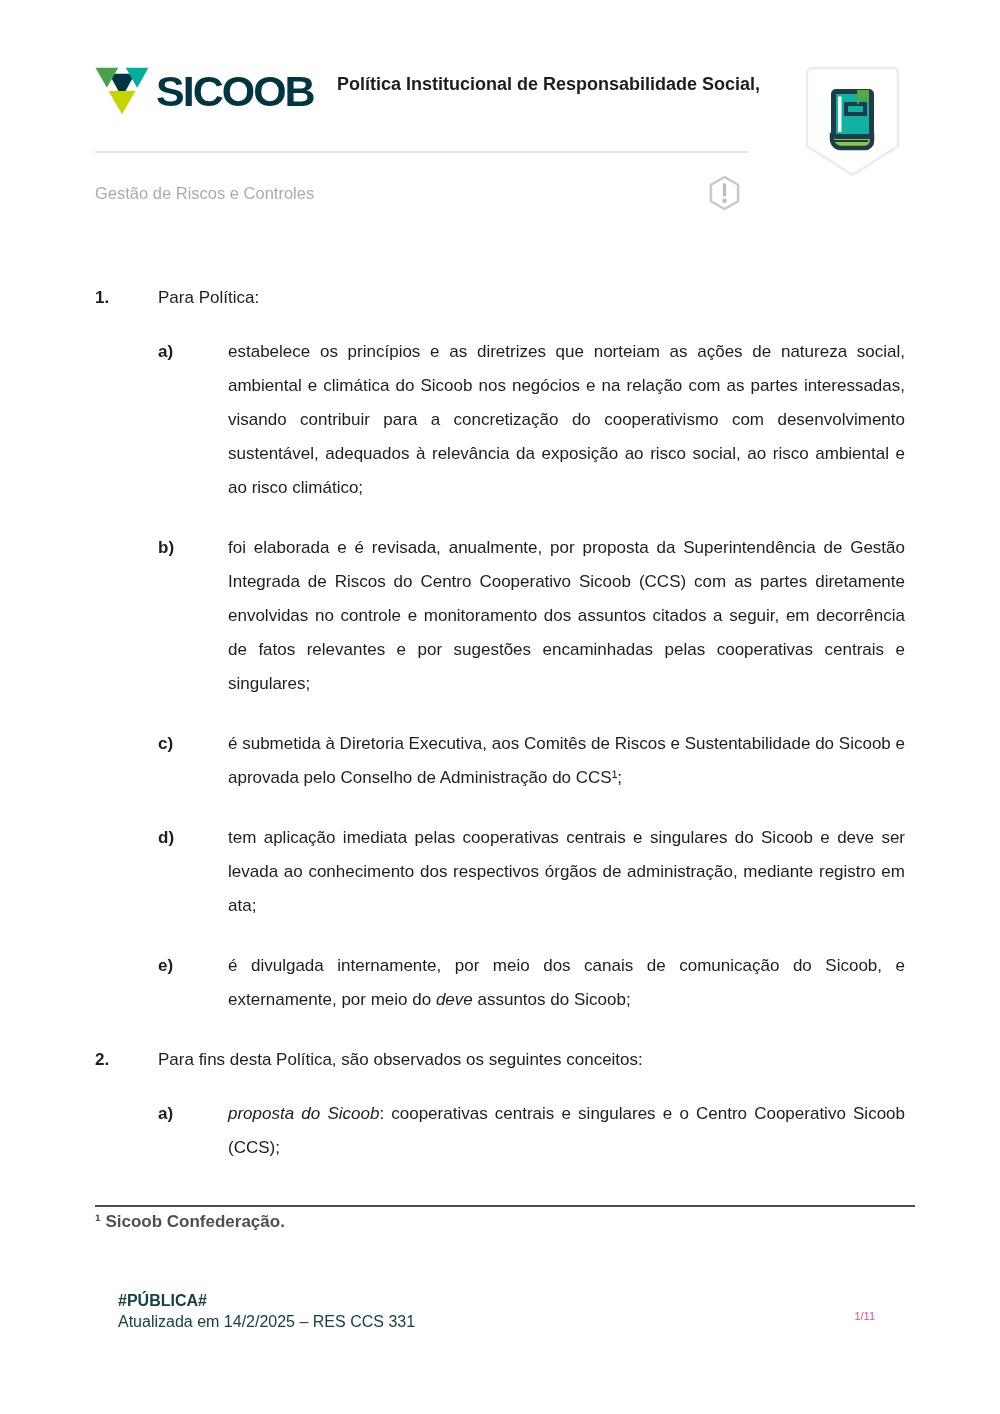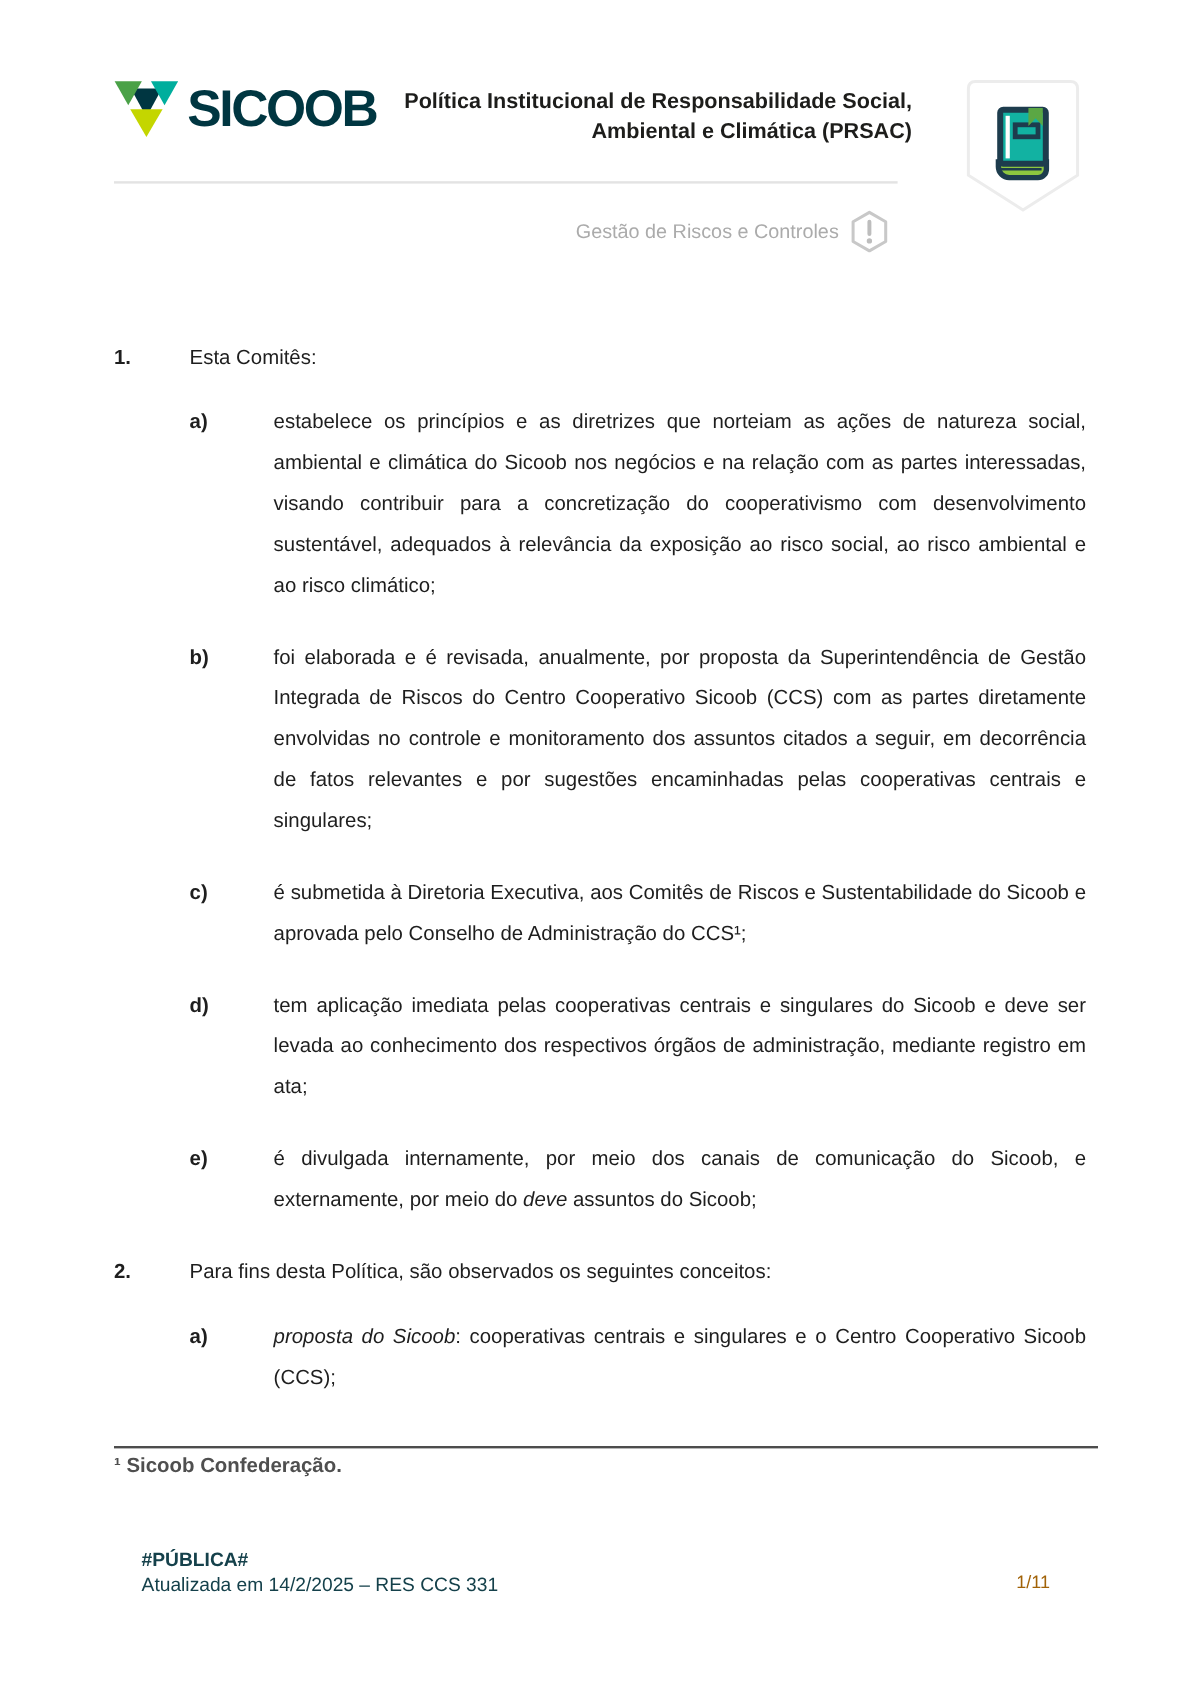"Ambiental e Climática (PRSAC)" div { html: <div>Ambiental e Climática (PRSAC)</div> -> none }
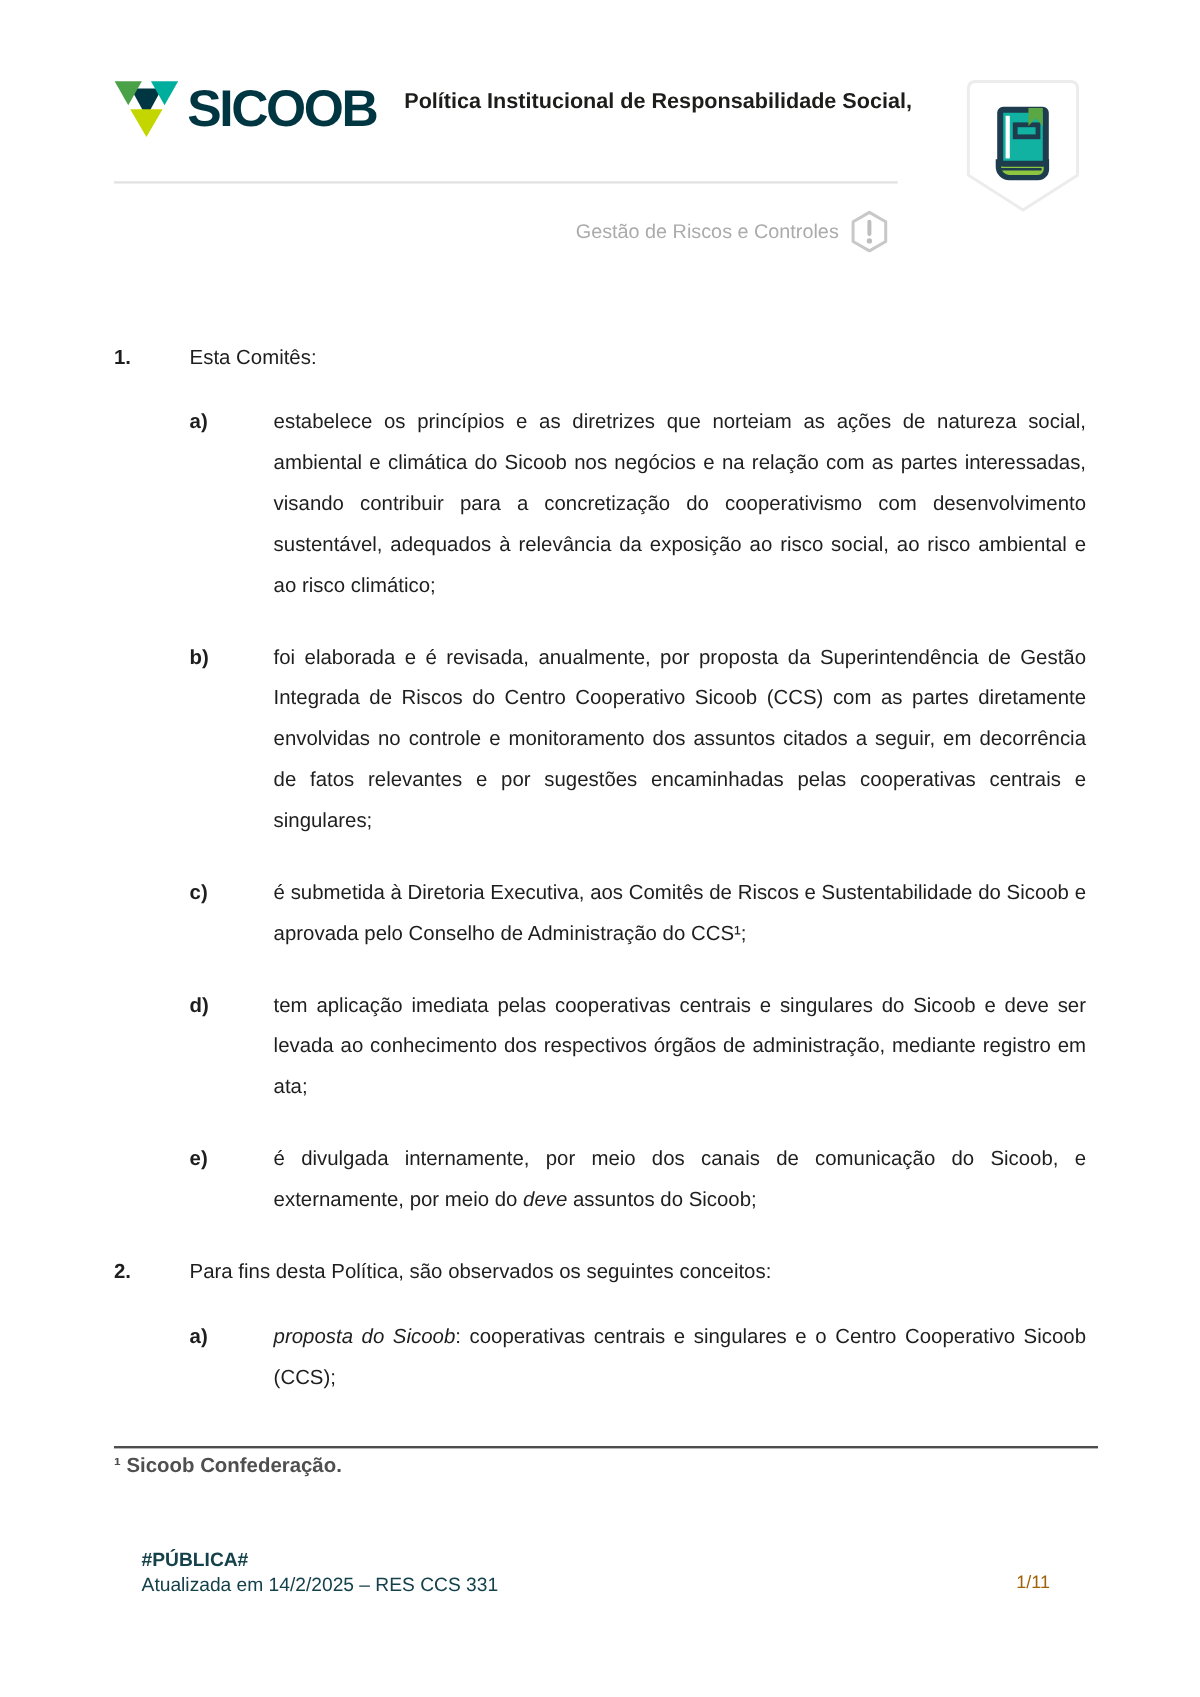"Gestão de Riscos e Controles" .dept { justify-content: flex-end -> space-between }
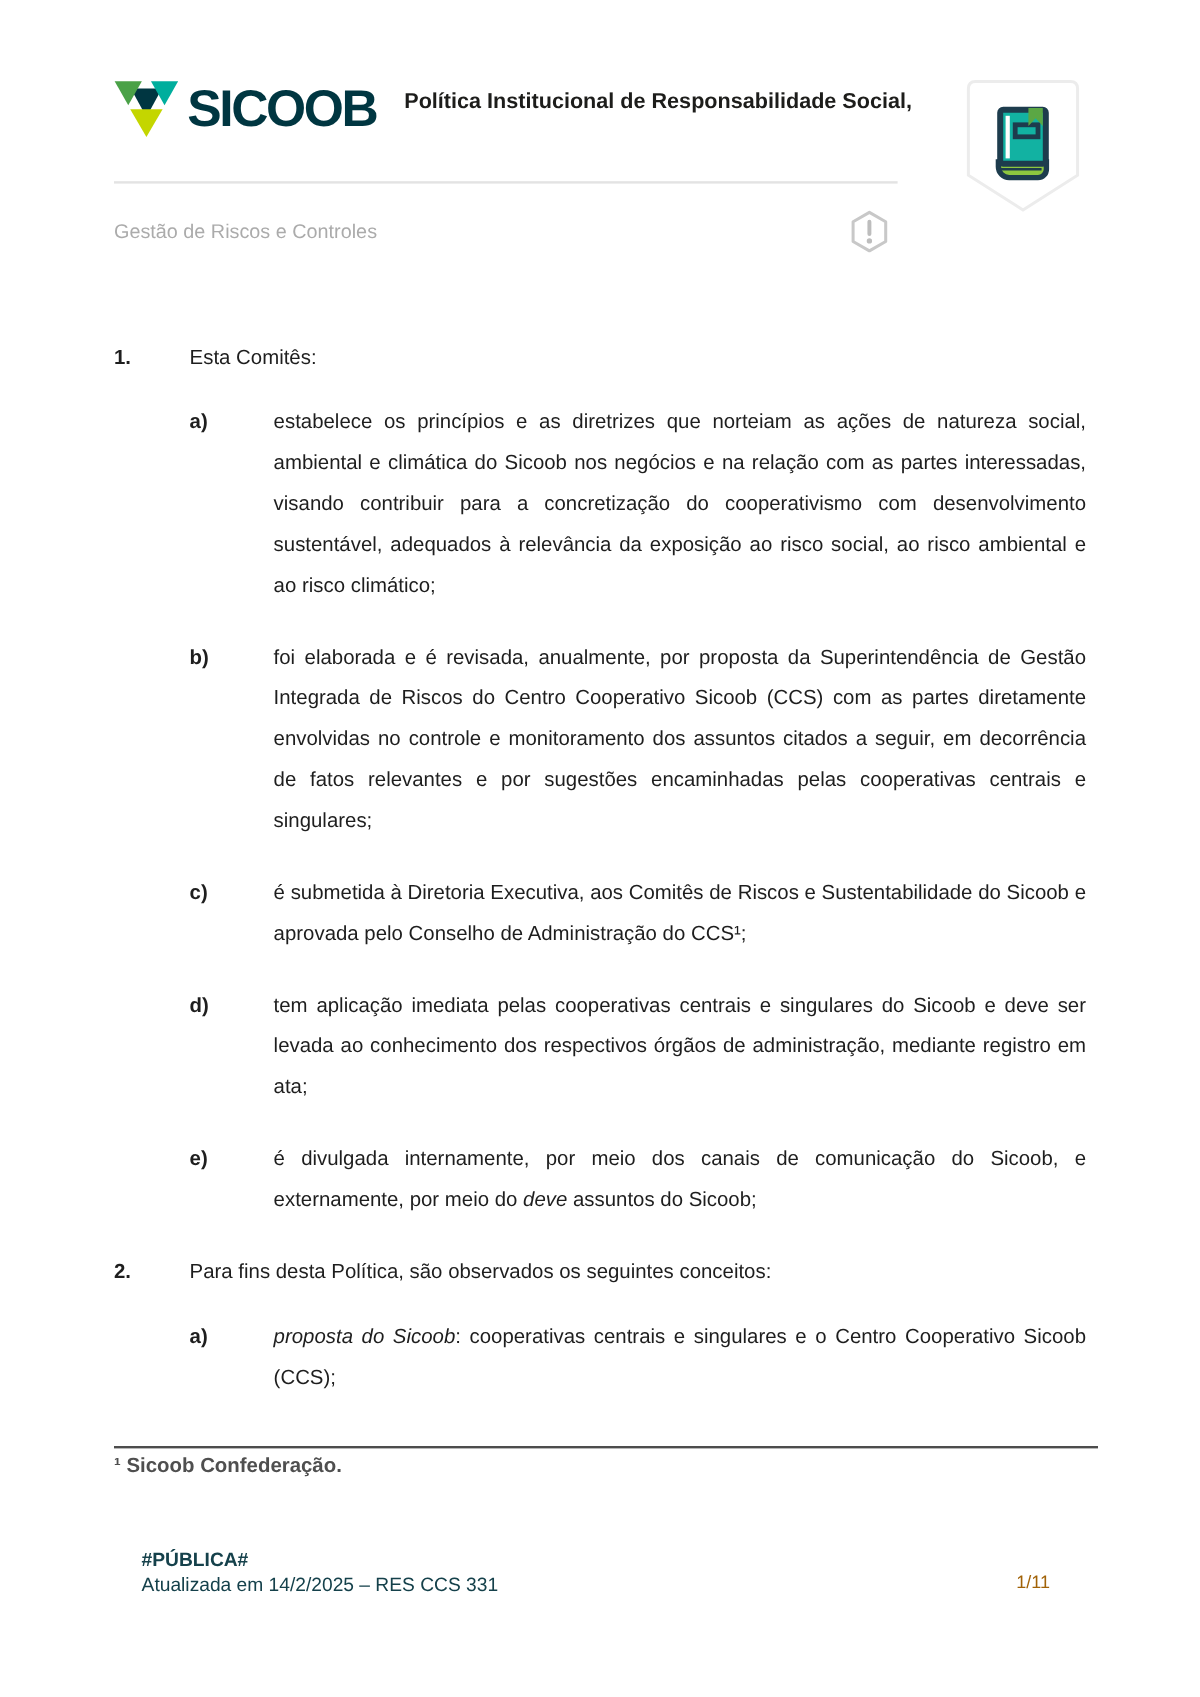"Esta Comitês:" span.sec-text { text: Esta Comitês -> Para Política }
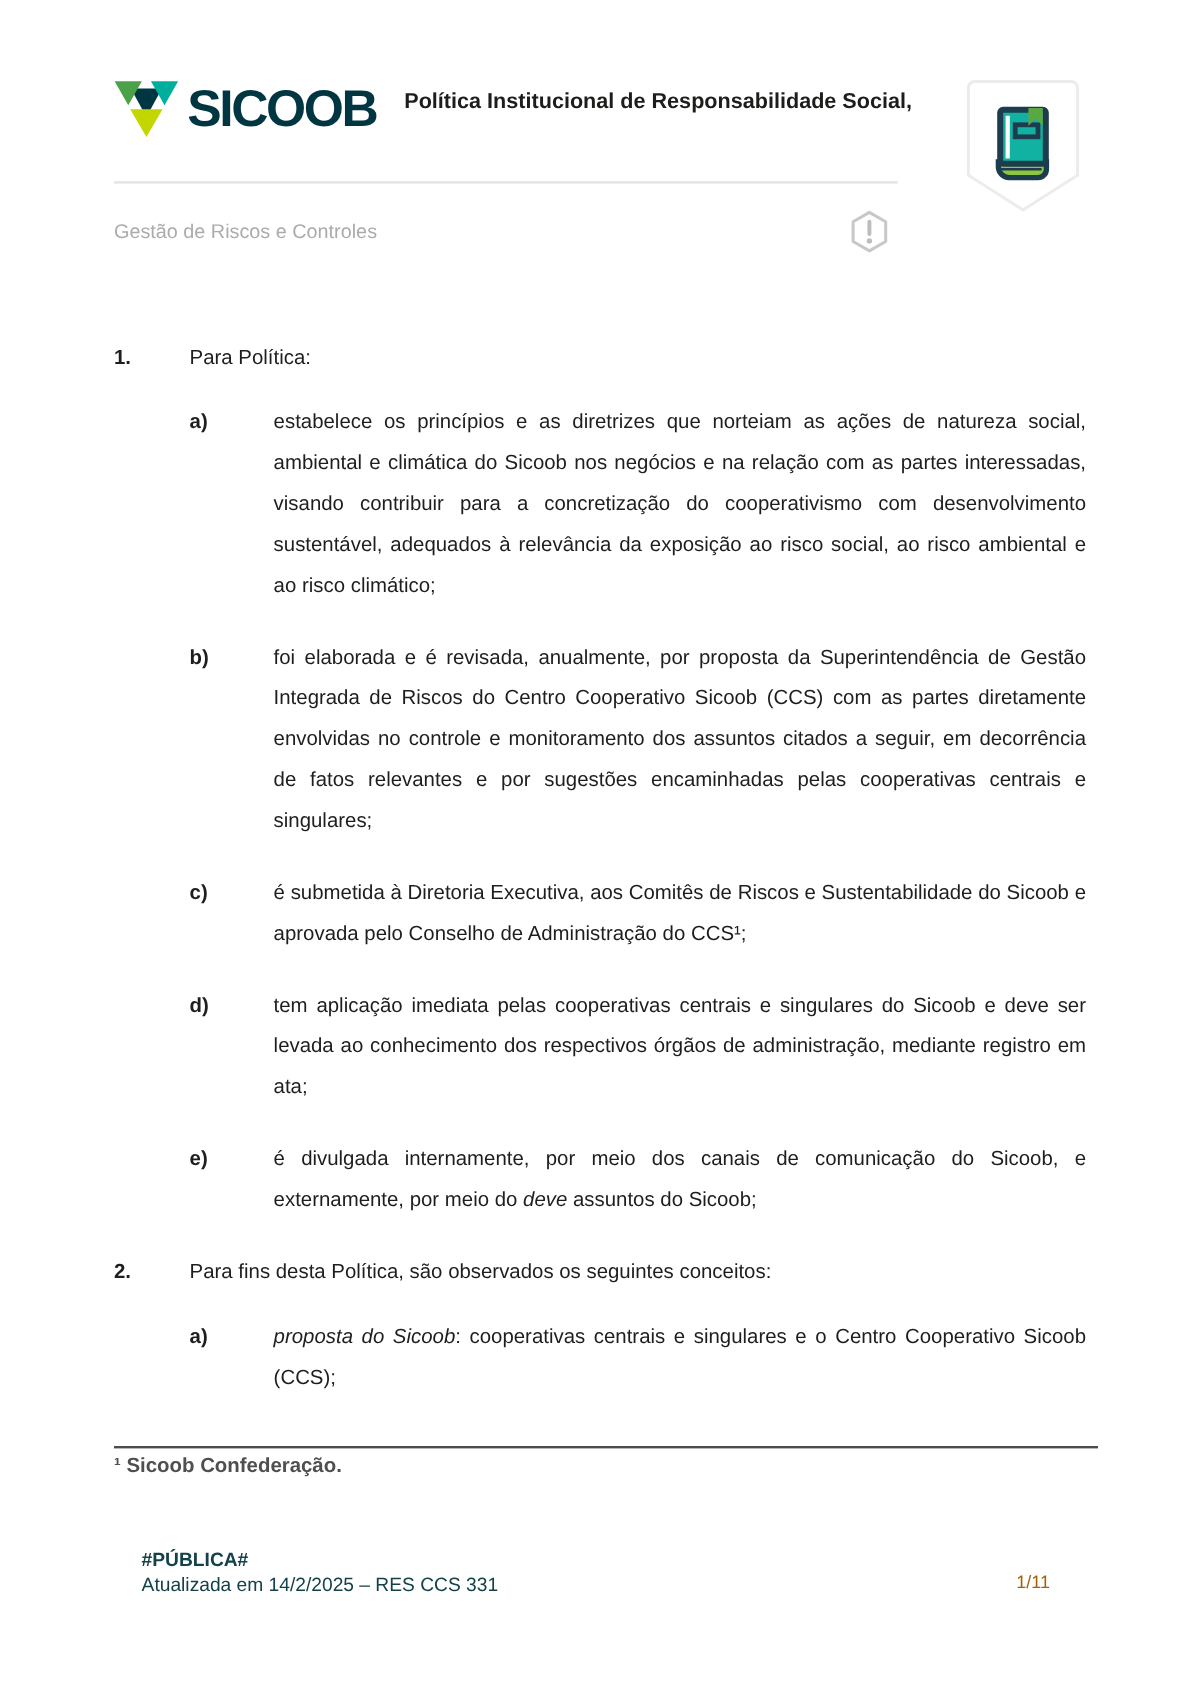"1/11" .page-num { color: #a16207 -> #ec4899; font-size: 15px -> 11px }
